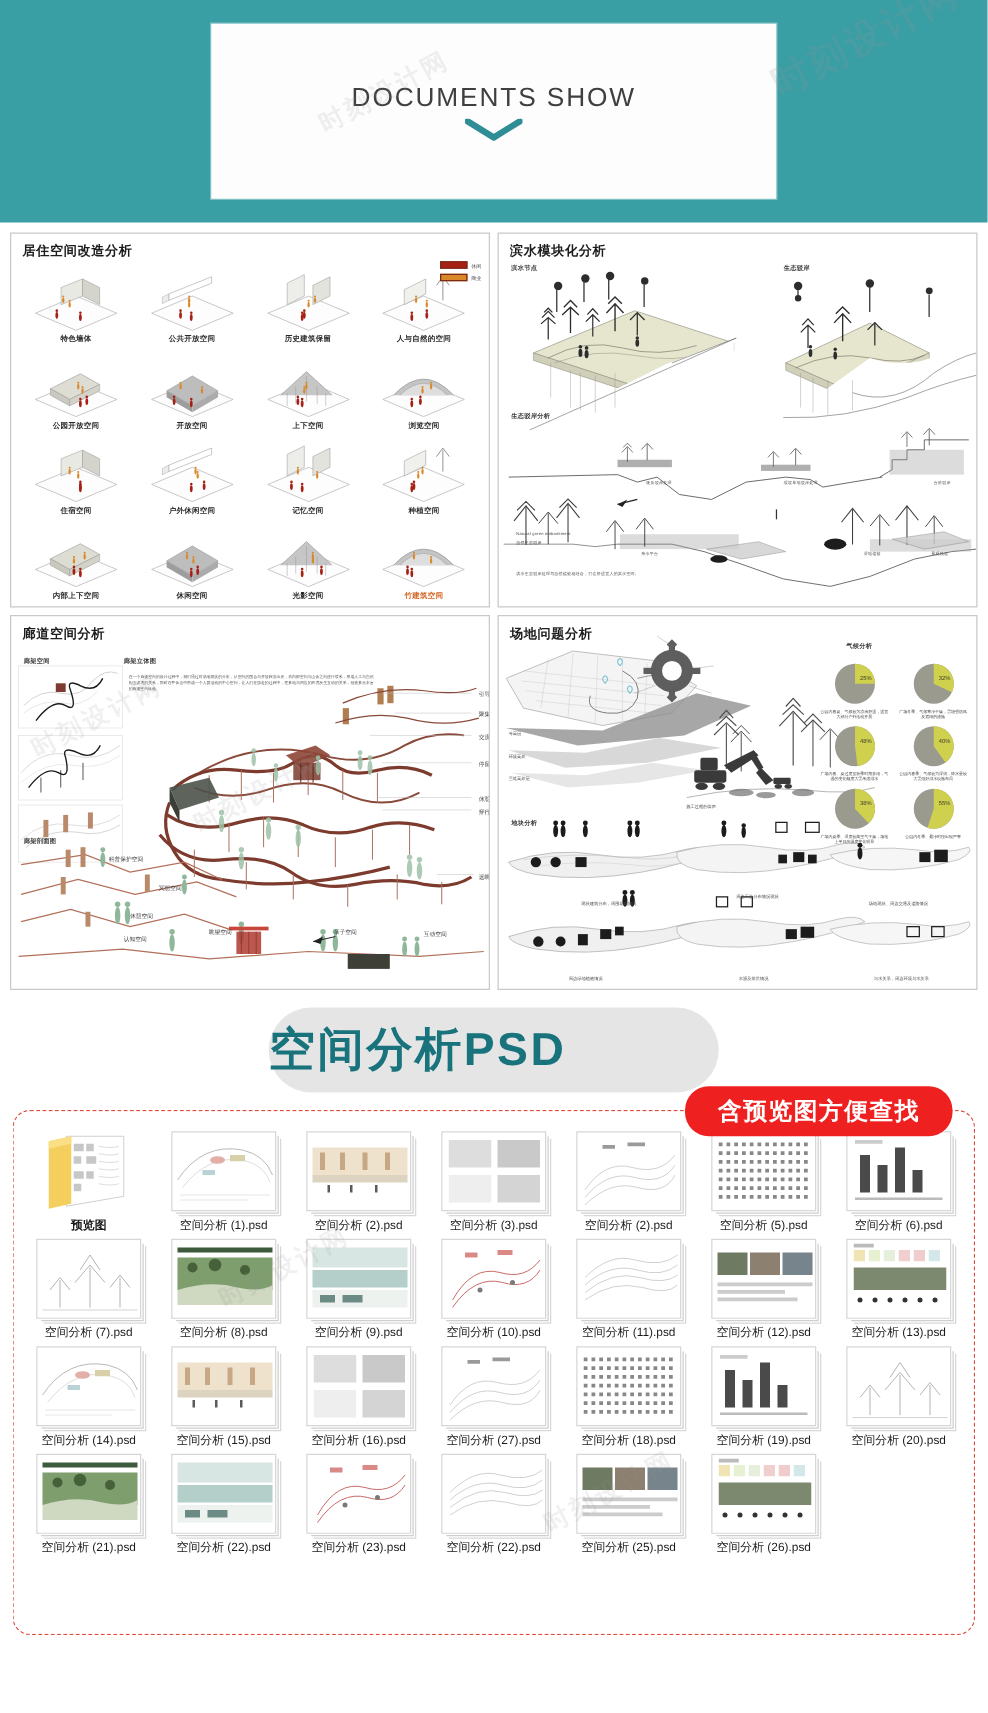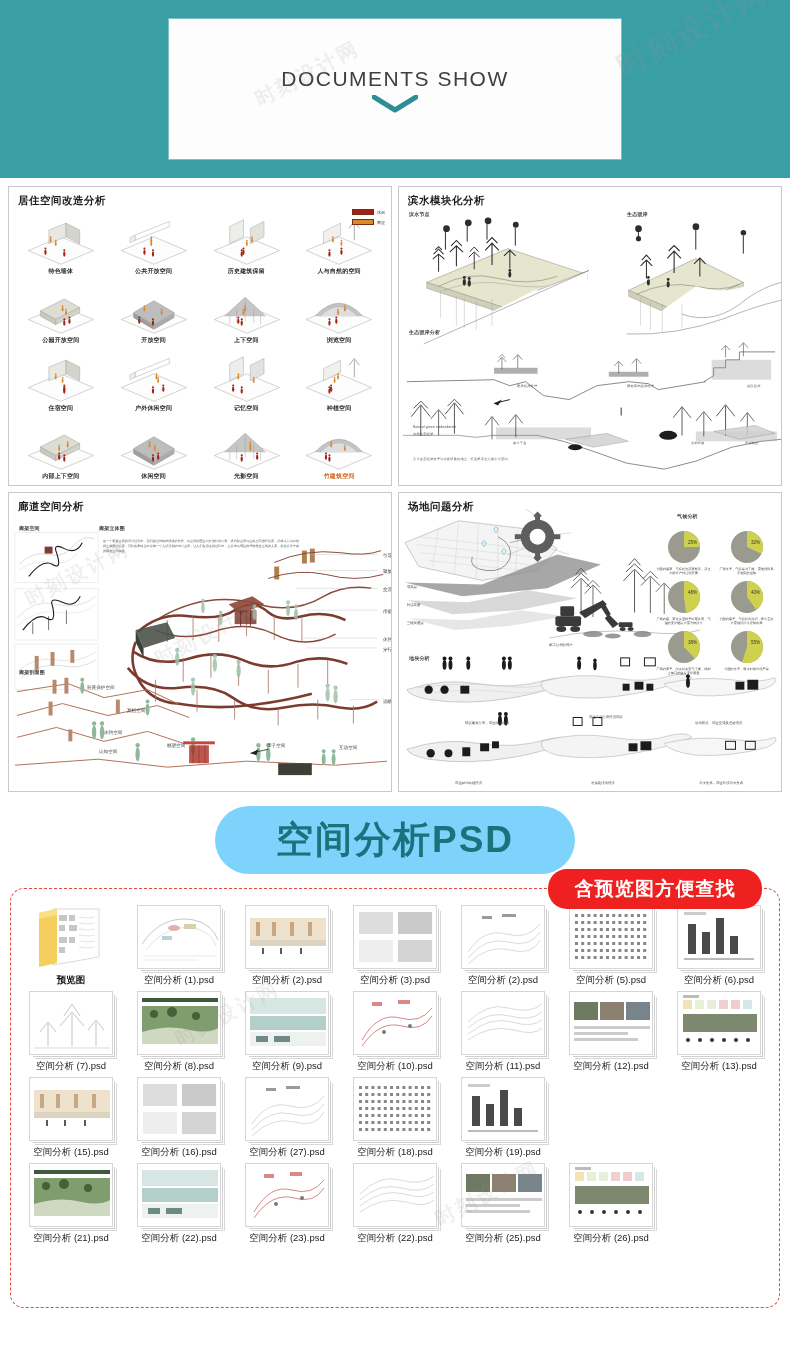"空间分析PSD" .mid-badge { background: #7dd3fc -> #e5e5e5; justify-content: center -> flex-start }
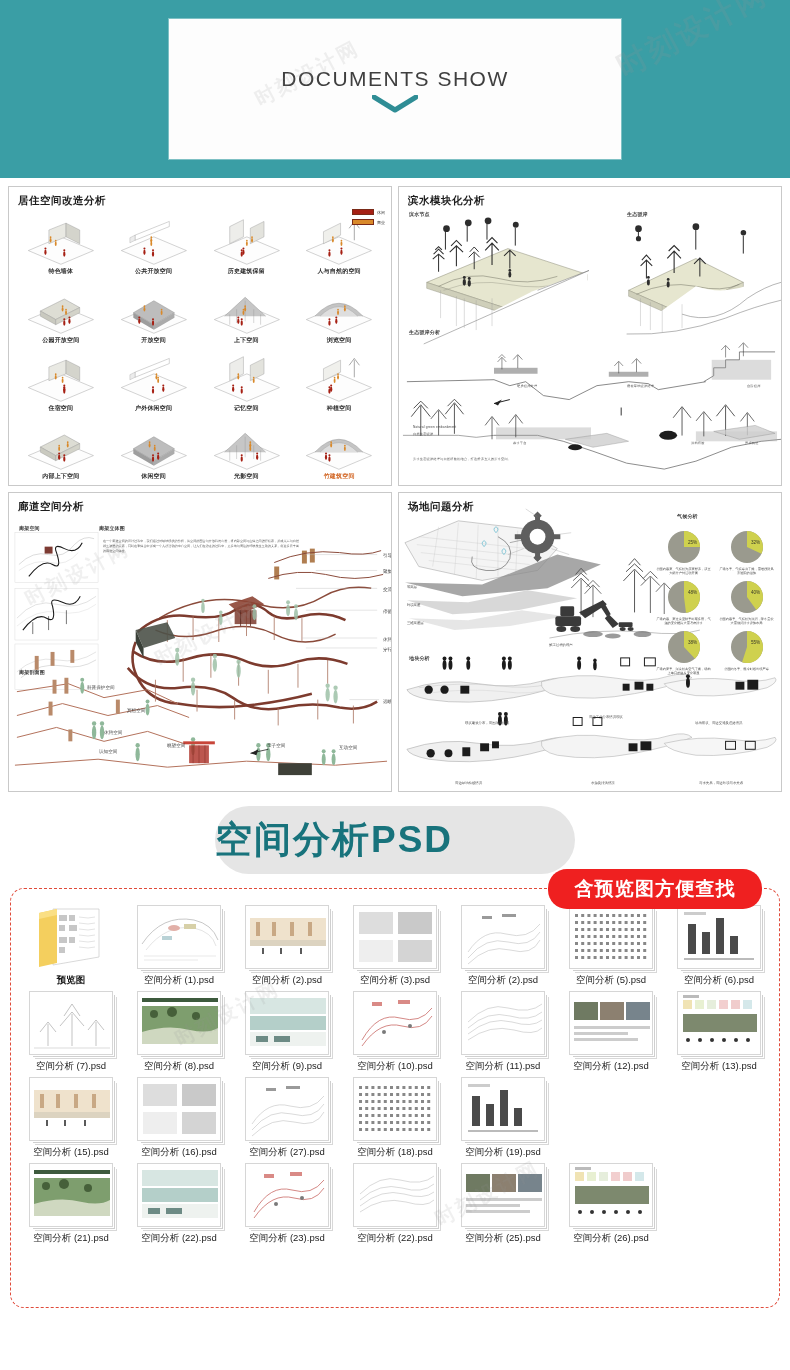"空间分析 (14).psd" div.file-item { html: none -> <div> <div> <svg> <rect></rect> <path></path> <path></path> <ellipse></ellipse> <rect></rect> <rect></rect> <g> <line></line> <line></line> </g> </svg> </div> <div>空间分析 (14).psd</div> </div> }
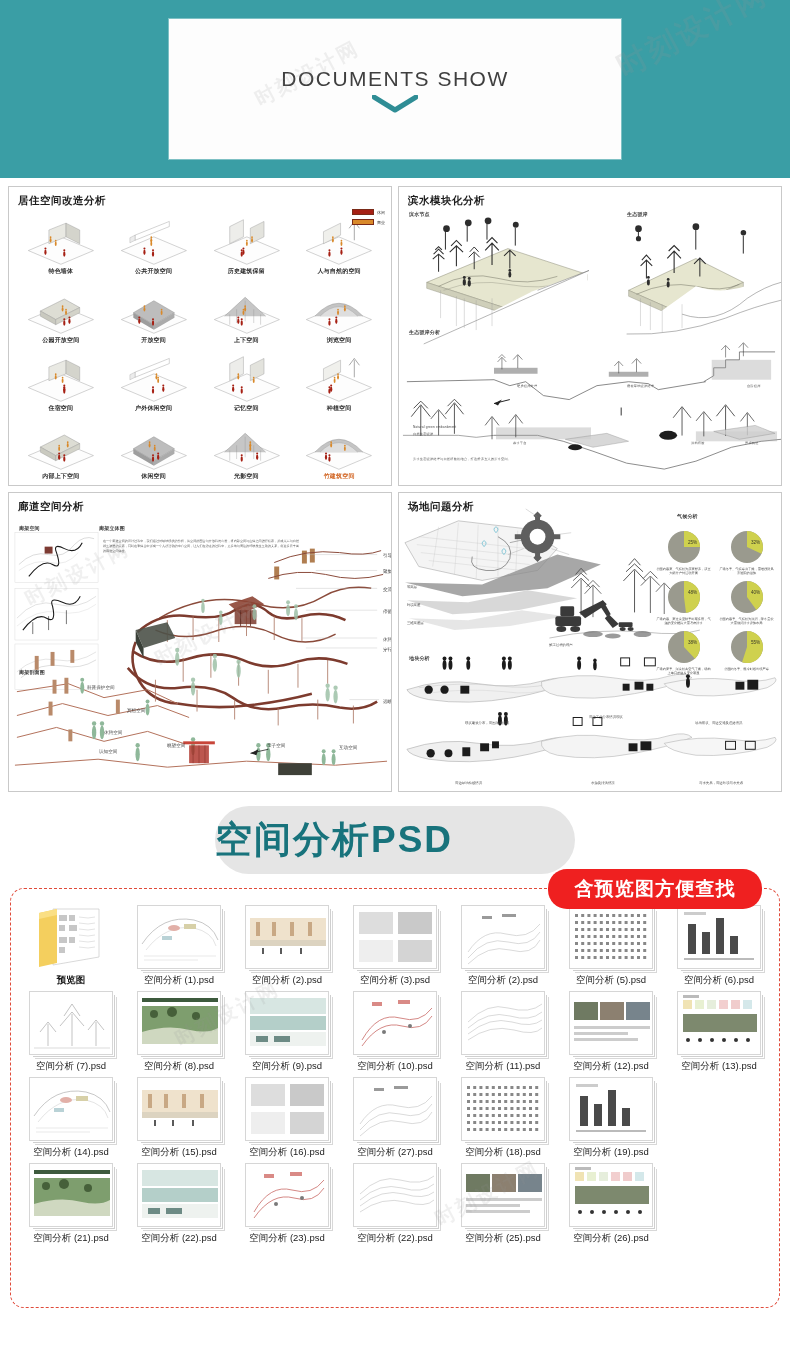"空间分析 (20).psd" div.file-item { html: none -> <div> <div> <svg> <rect></rect> <g> <path></path> <path></path> <path></path> </g> <line></line> </svg> </div> <div>空间分析 (20).psd</div> </div> }
